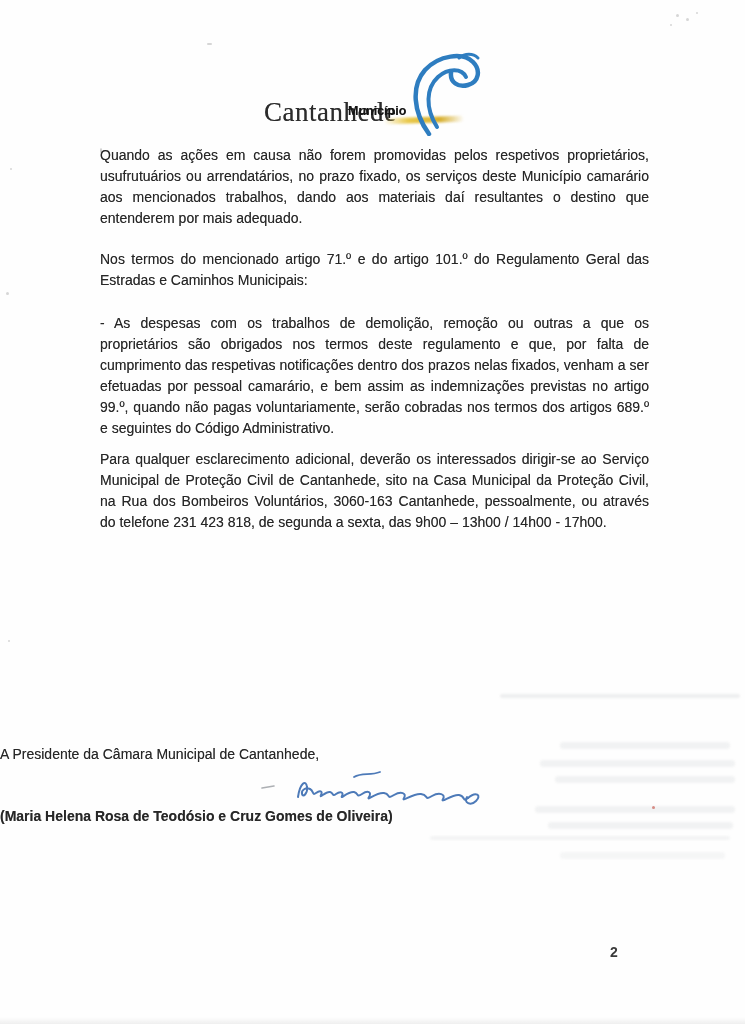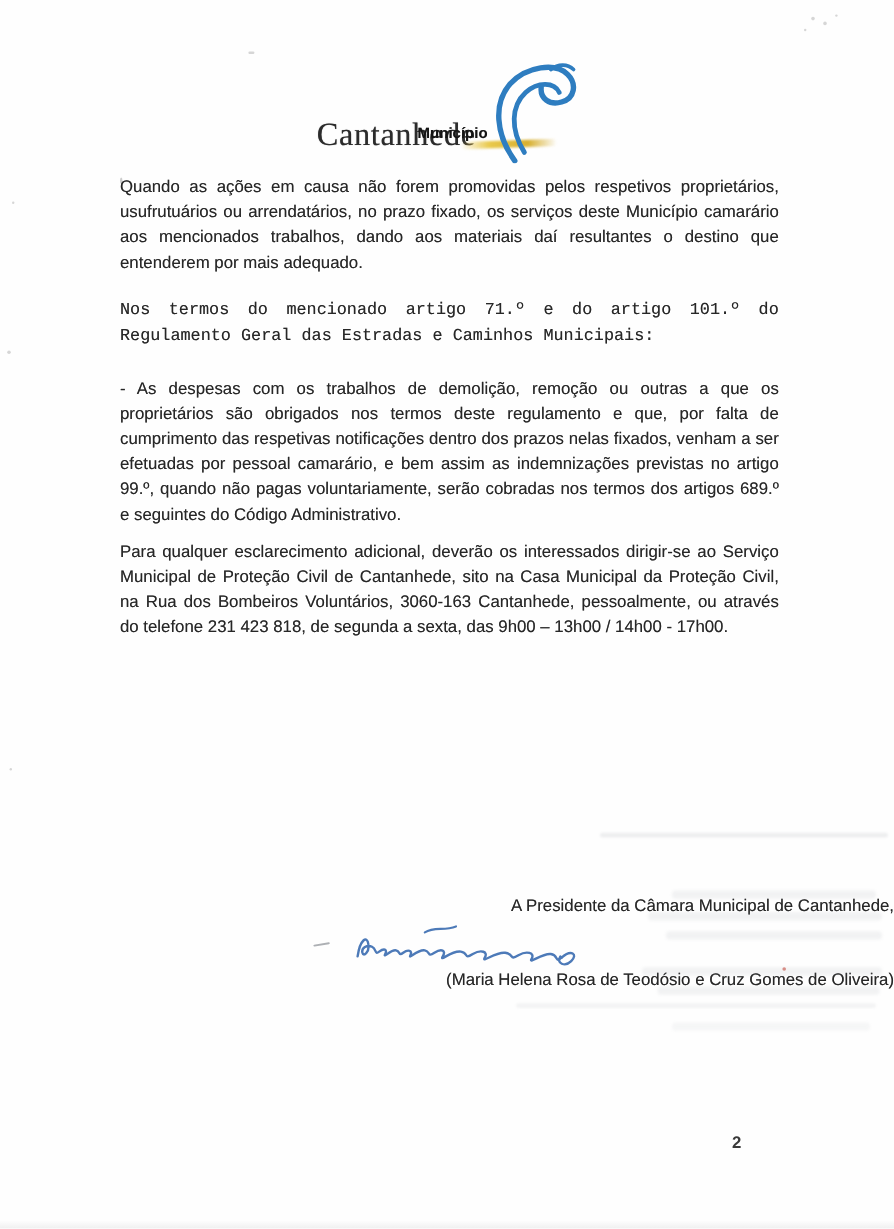"Nos termos do mencionado artigo" .p2 { font-family: Liberation Mono, monospace -> none }
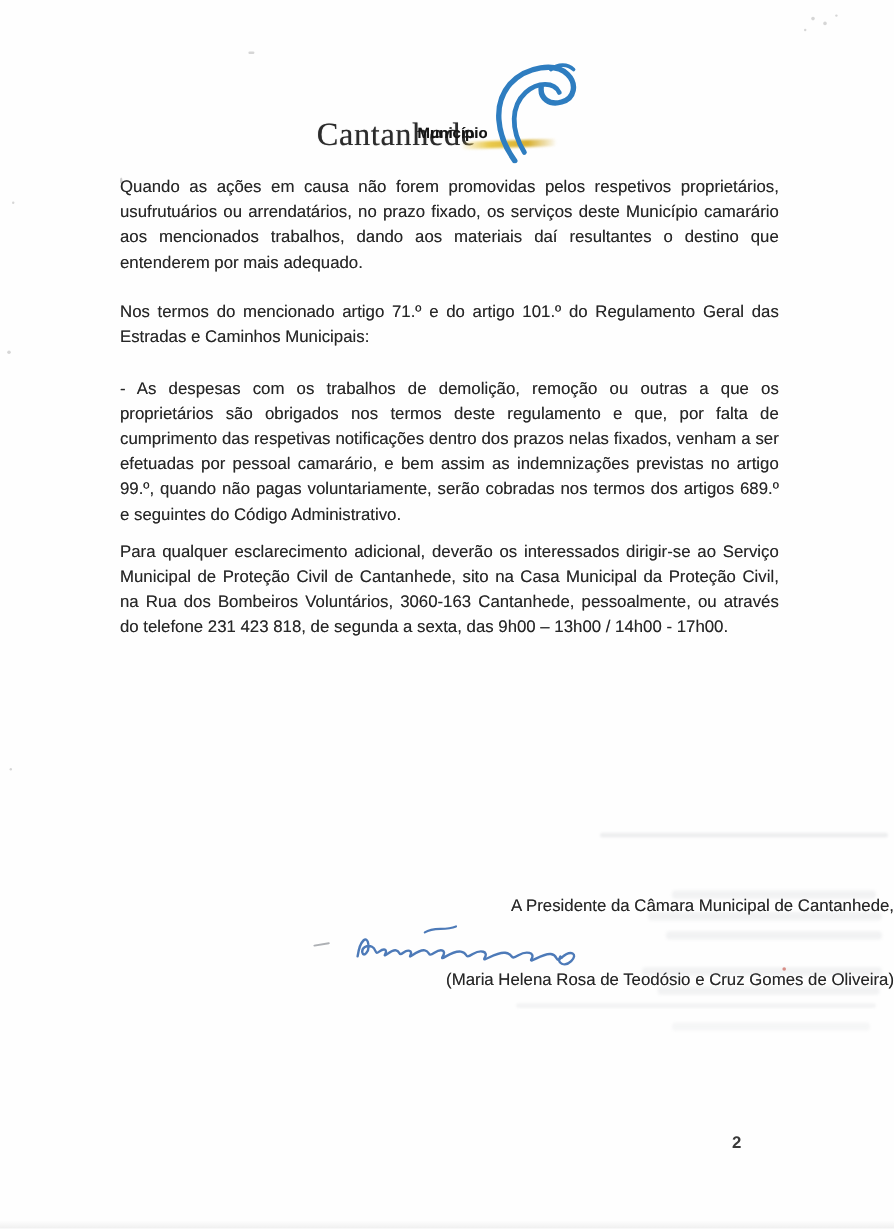"A Presidente da Câmara Municipal" .sig { text-align: right -> left }
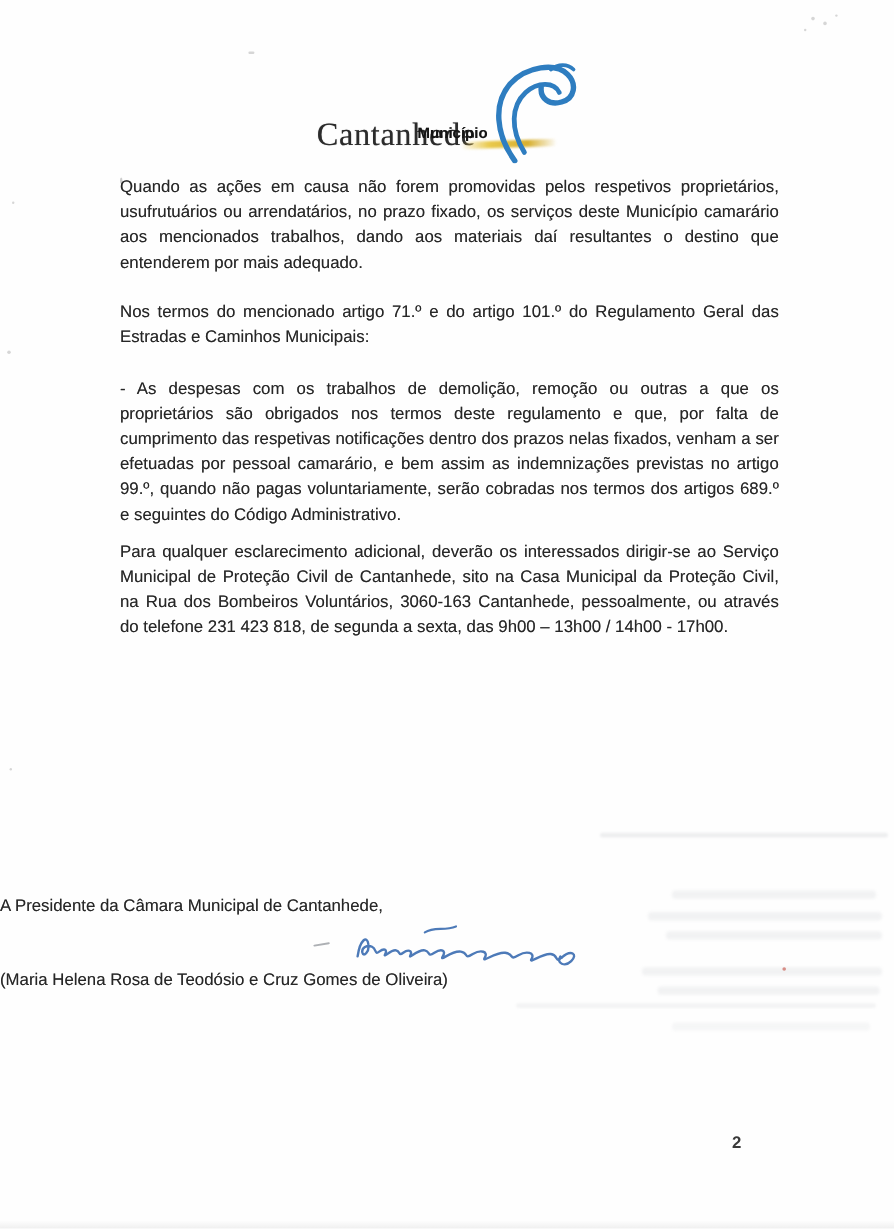"(Maria Helena Rosa de Teodósio" .sig-name { font-weight: none -> bold }
